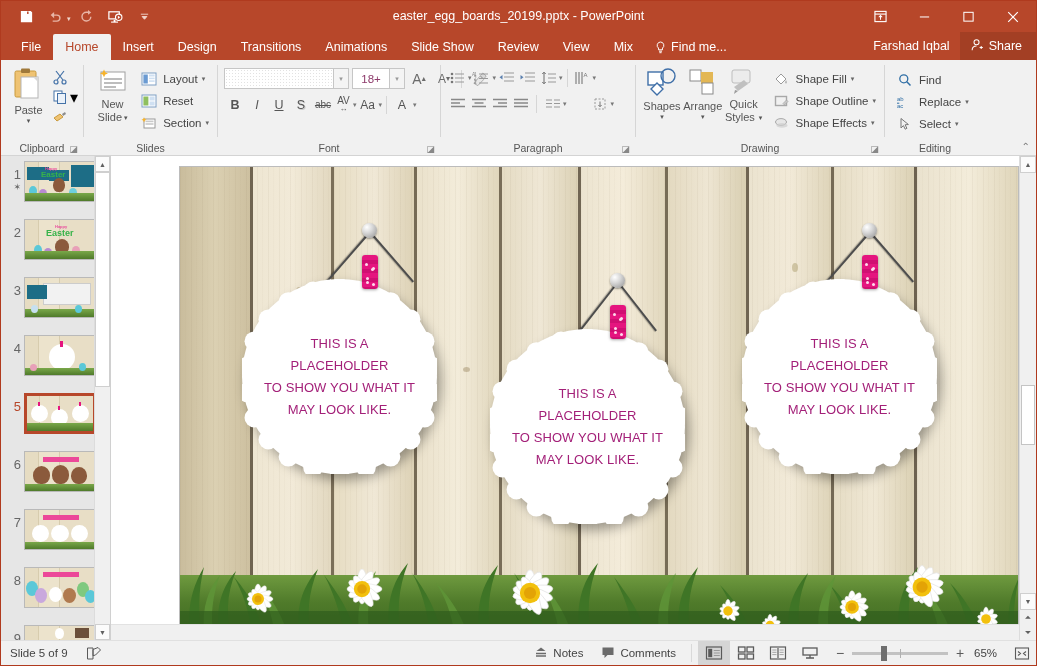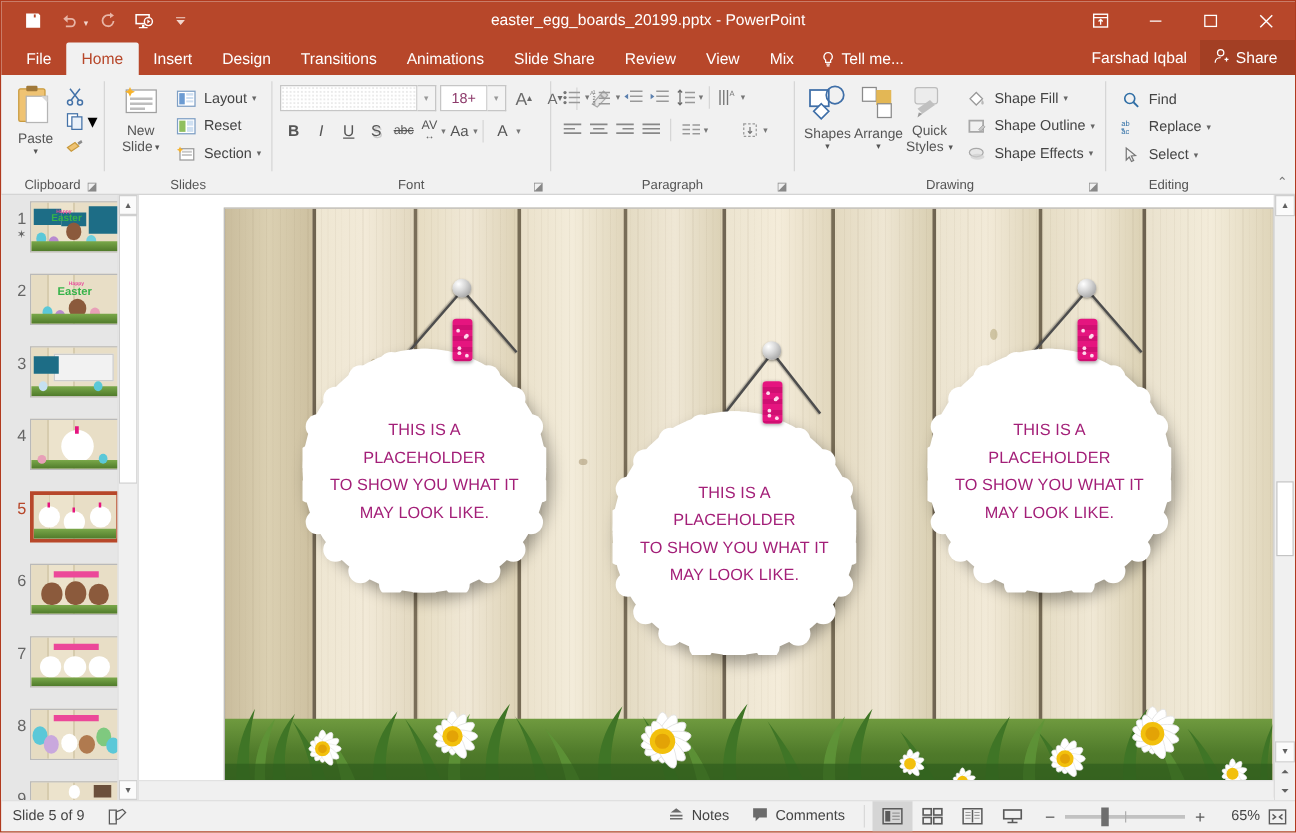"Slide Share" div.tab { text: Share -> Show }
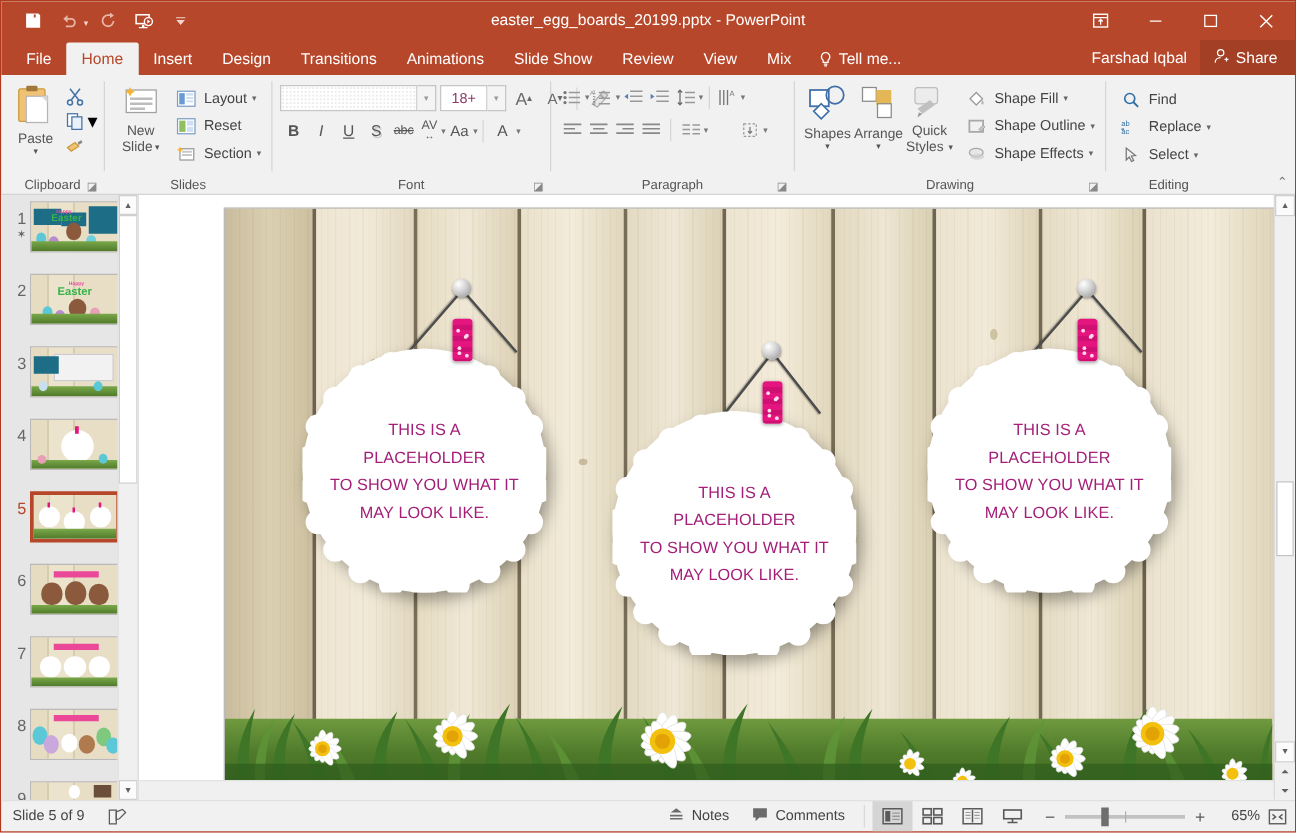"Tell me..." span { text: Tell -> Find }
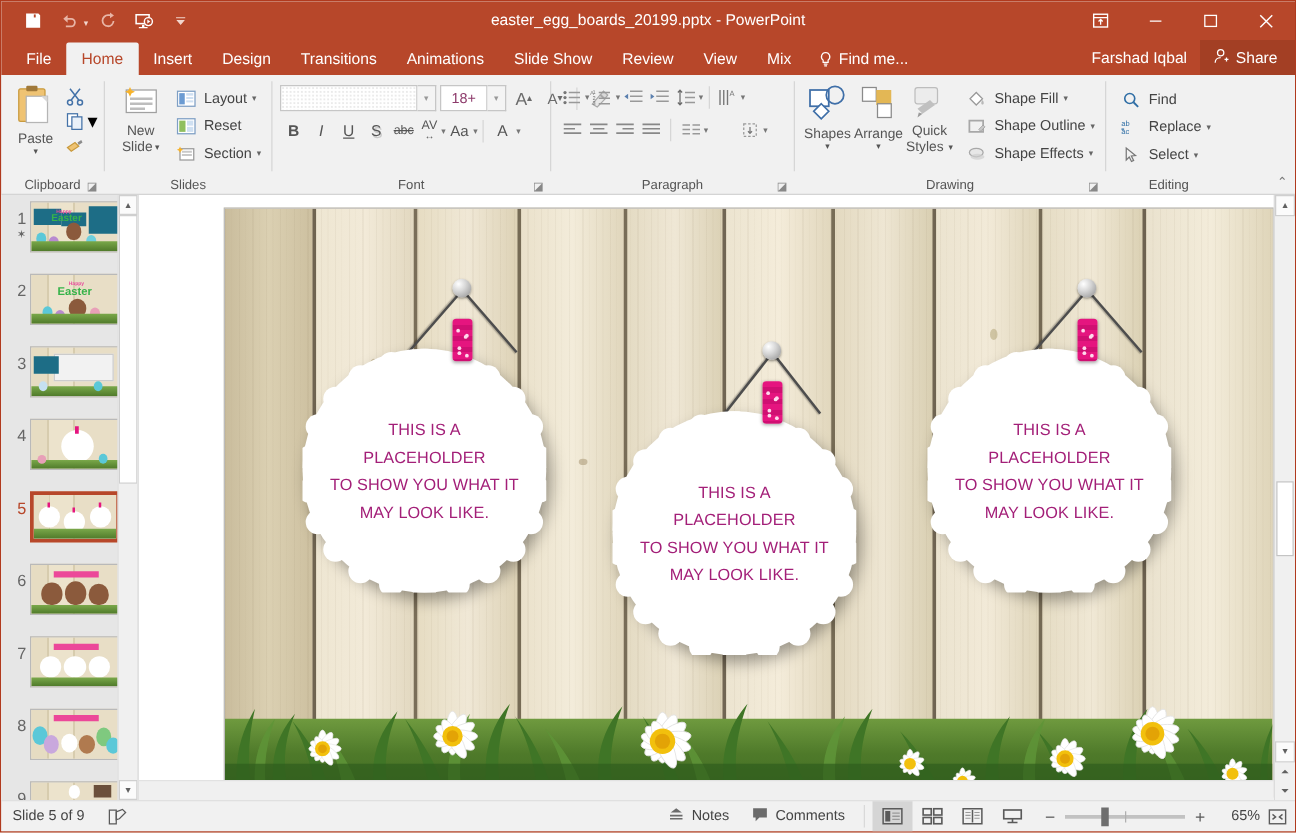"65%" .zoom-pct { text-align: right -> left }
